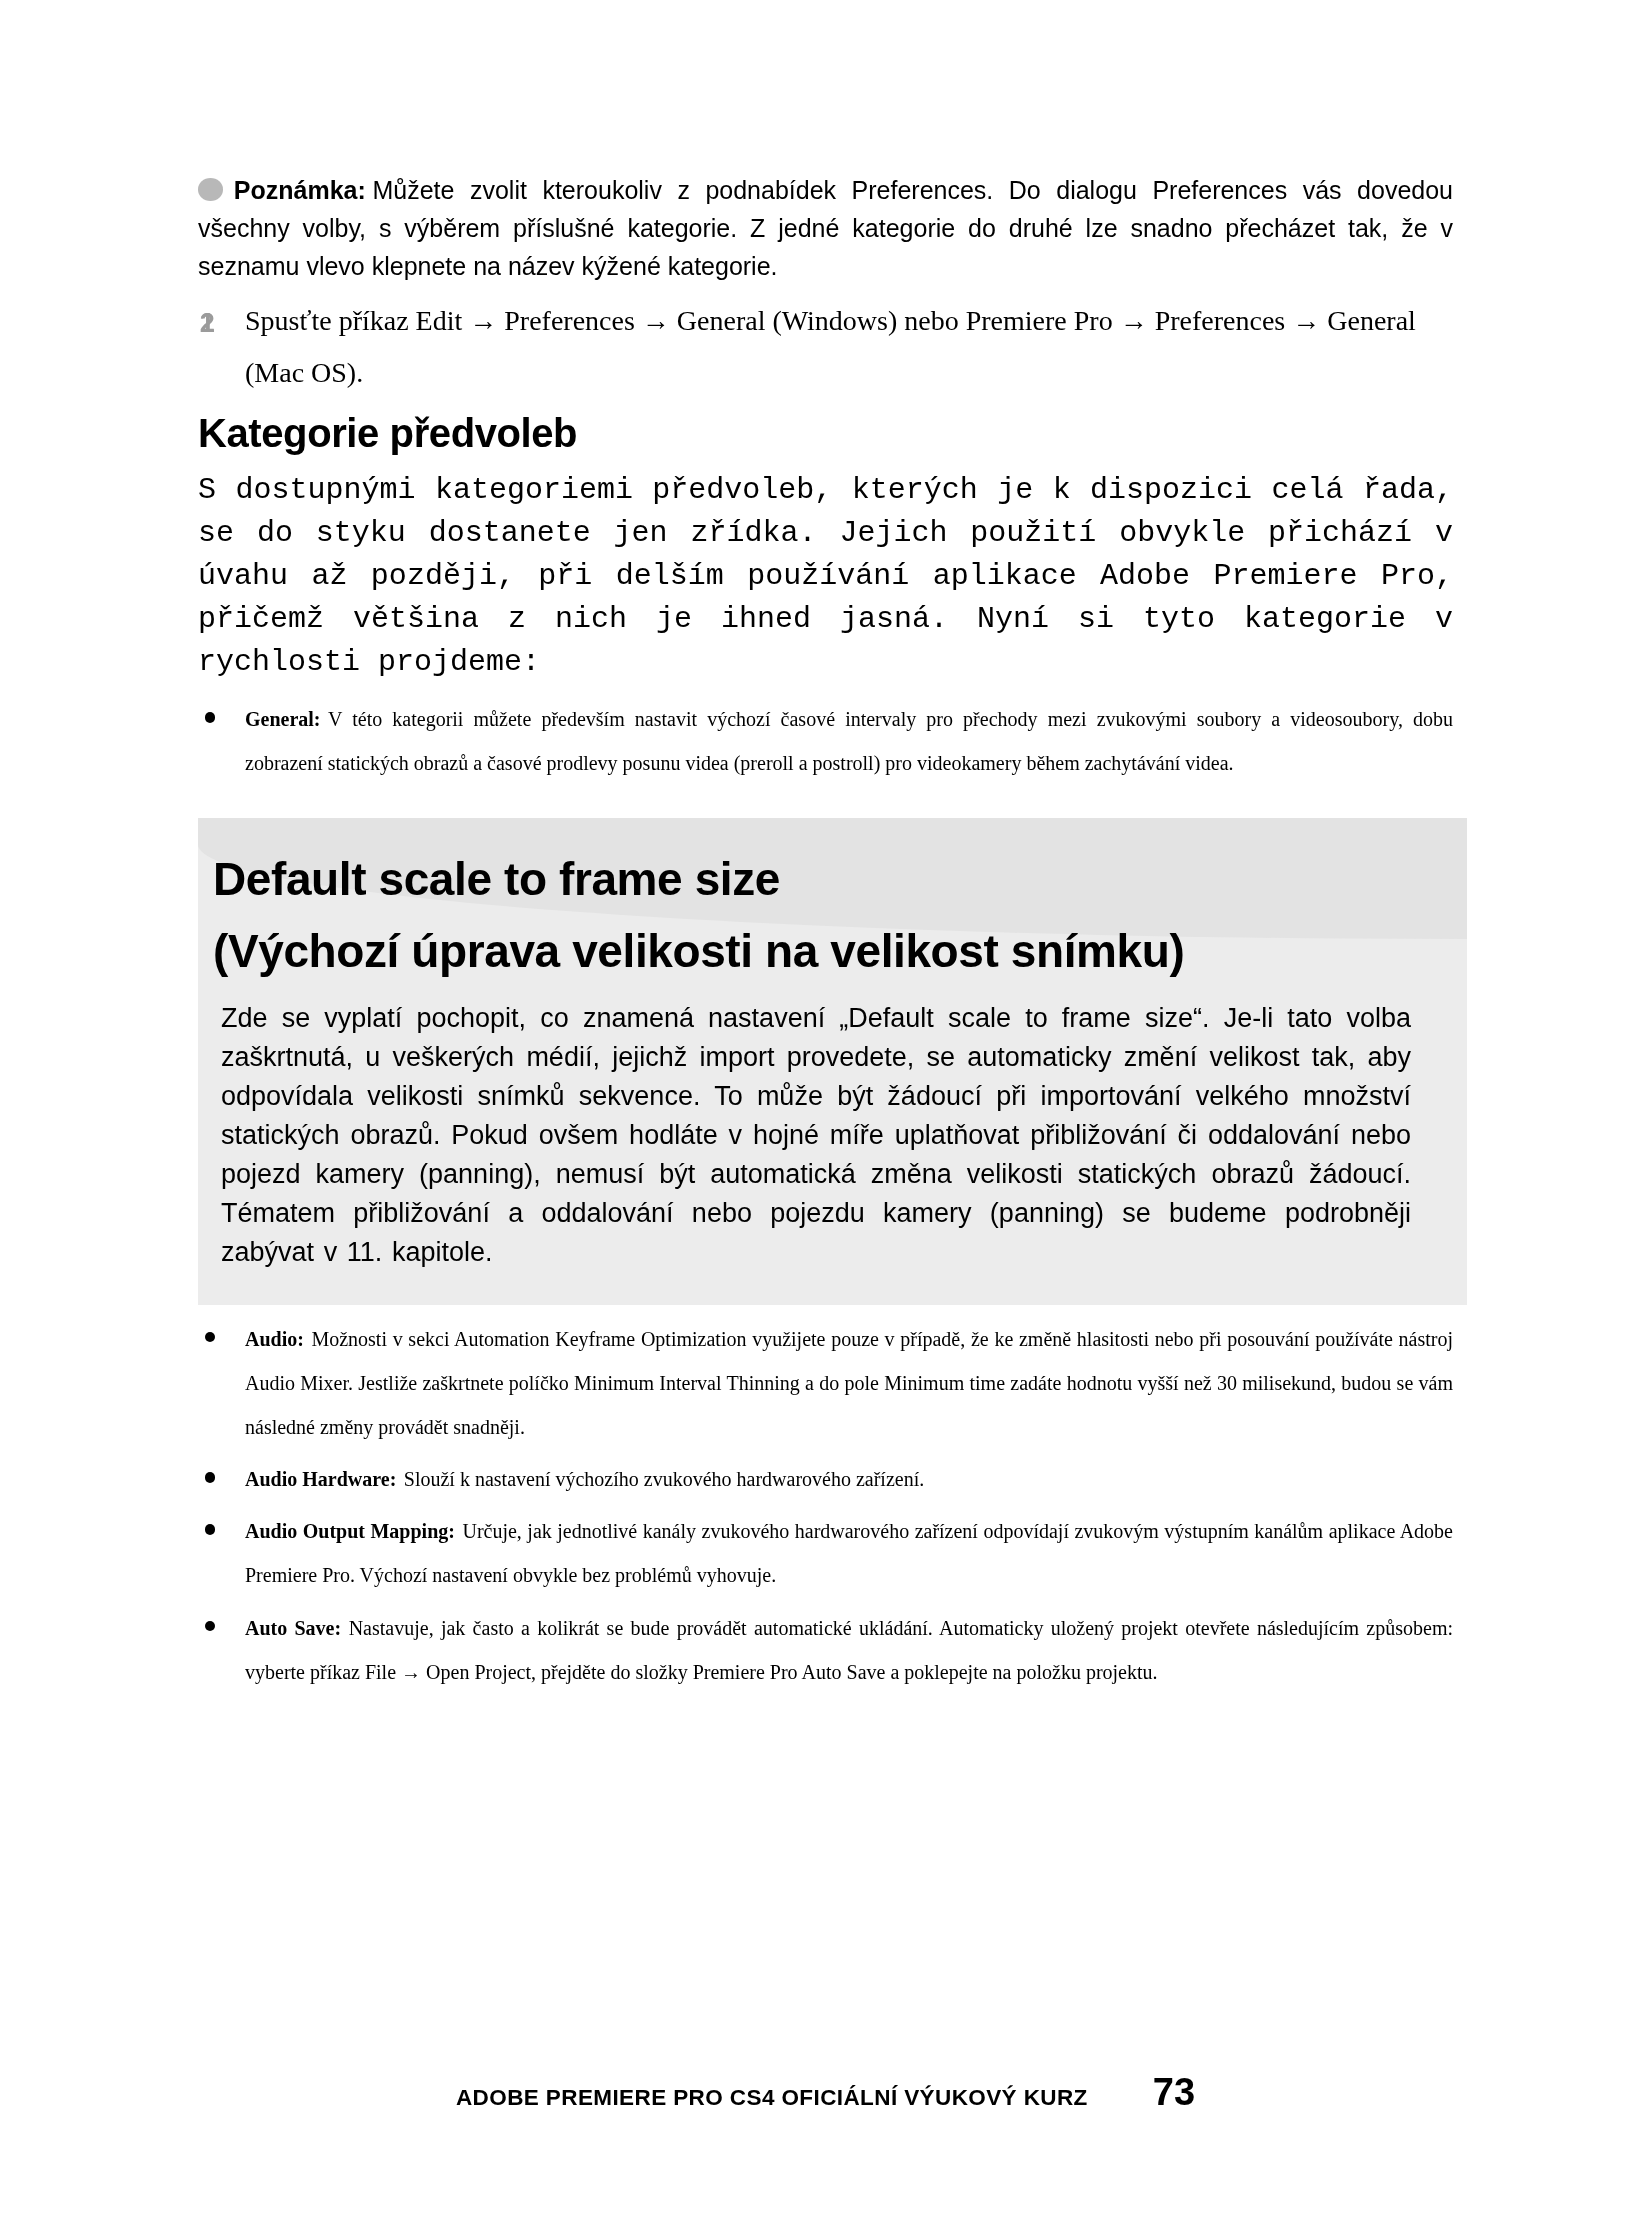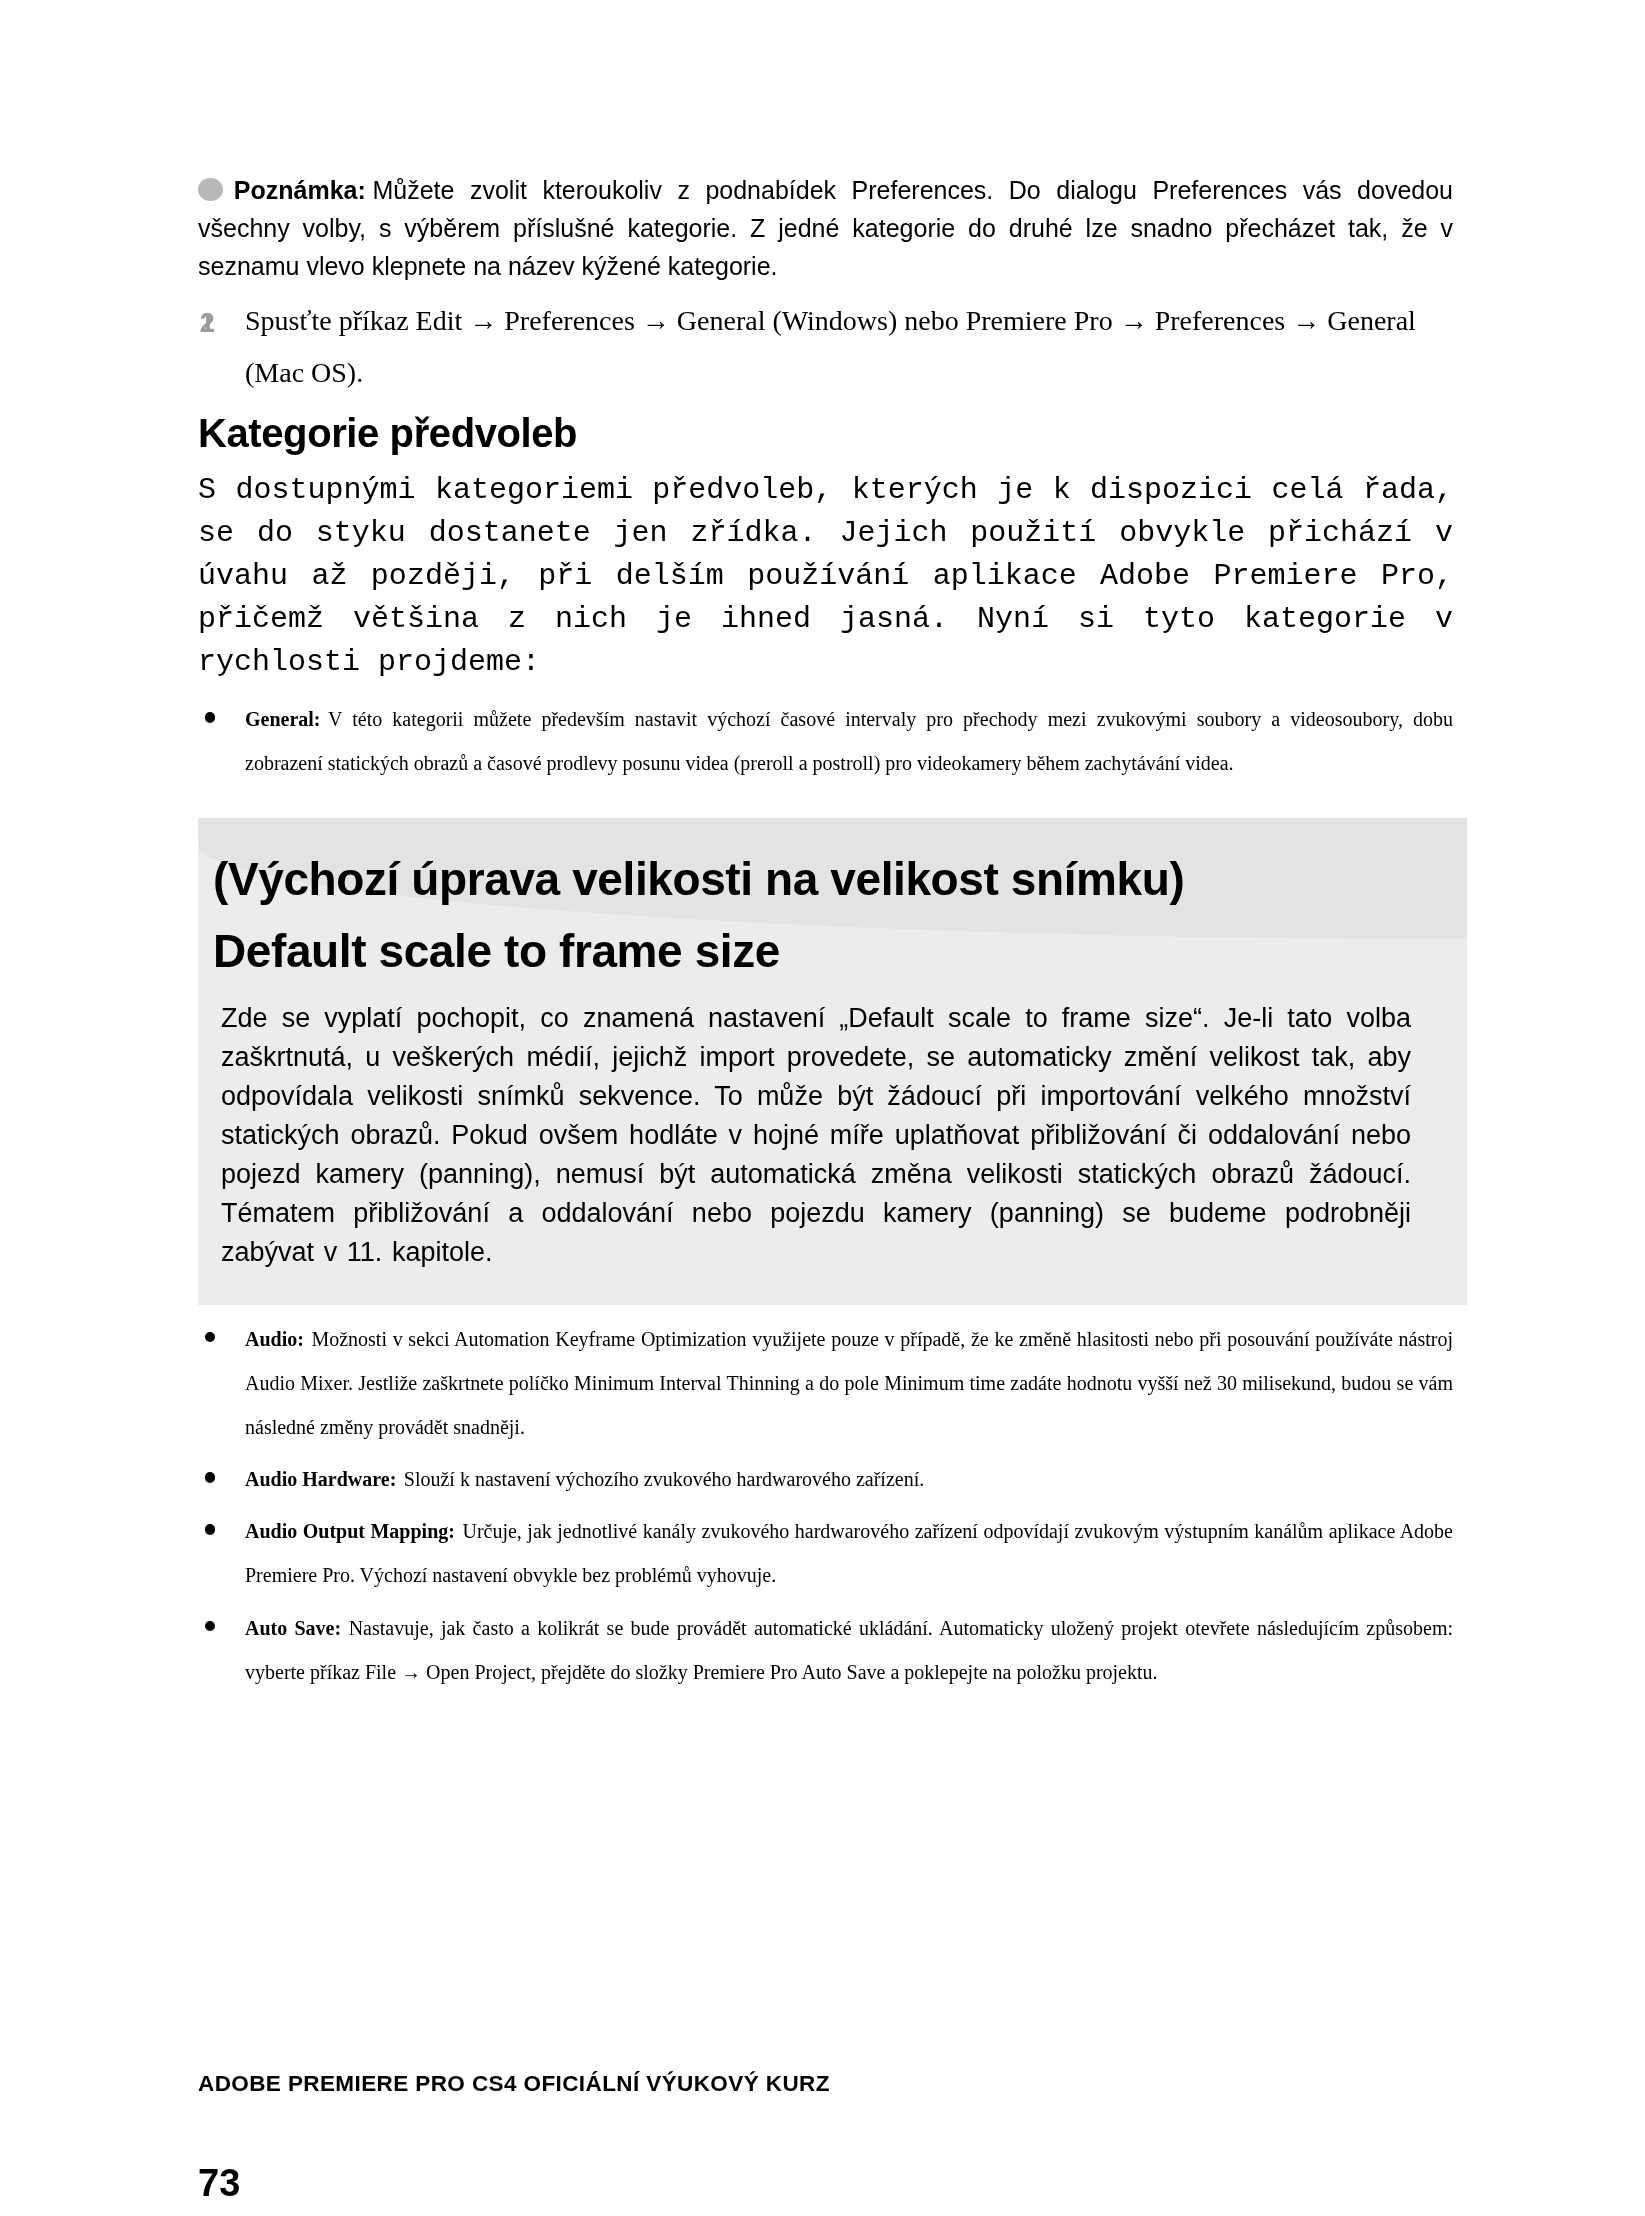"(Výchozí úprava velikosti na velikost" span { order: before "Default scale to frame size" -> after "Default scale to frame size" }
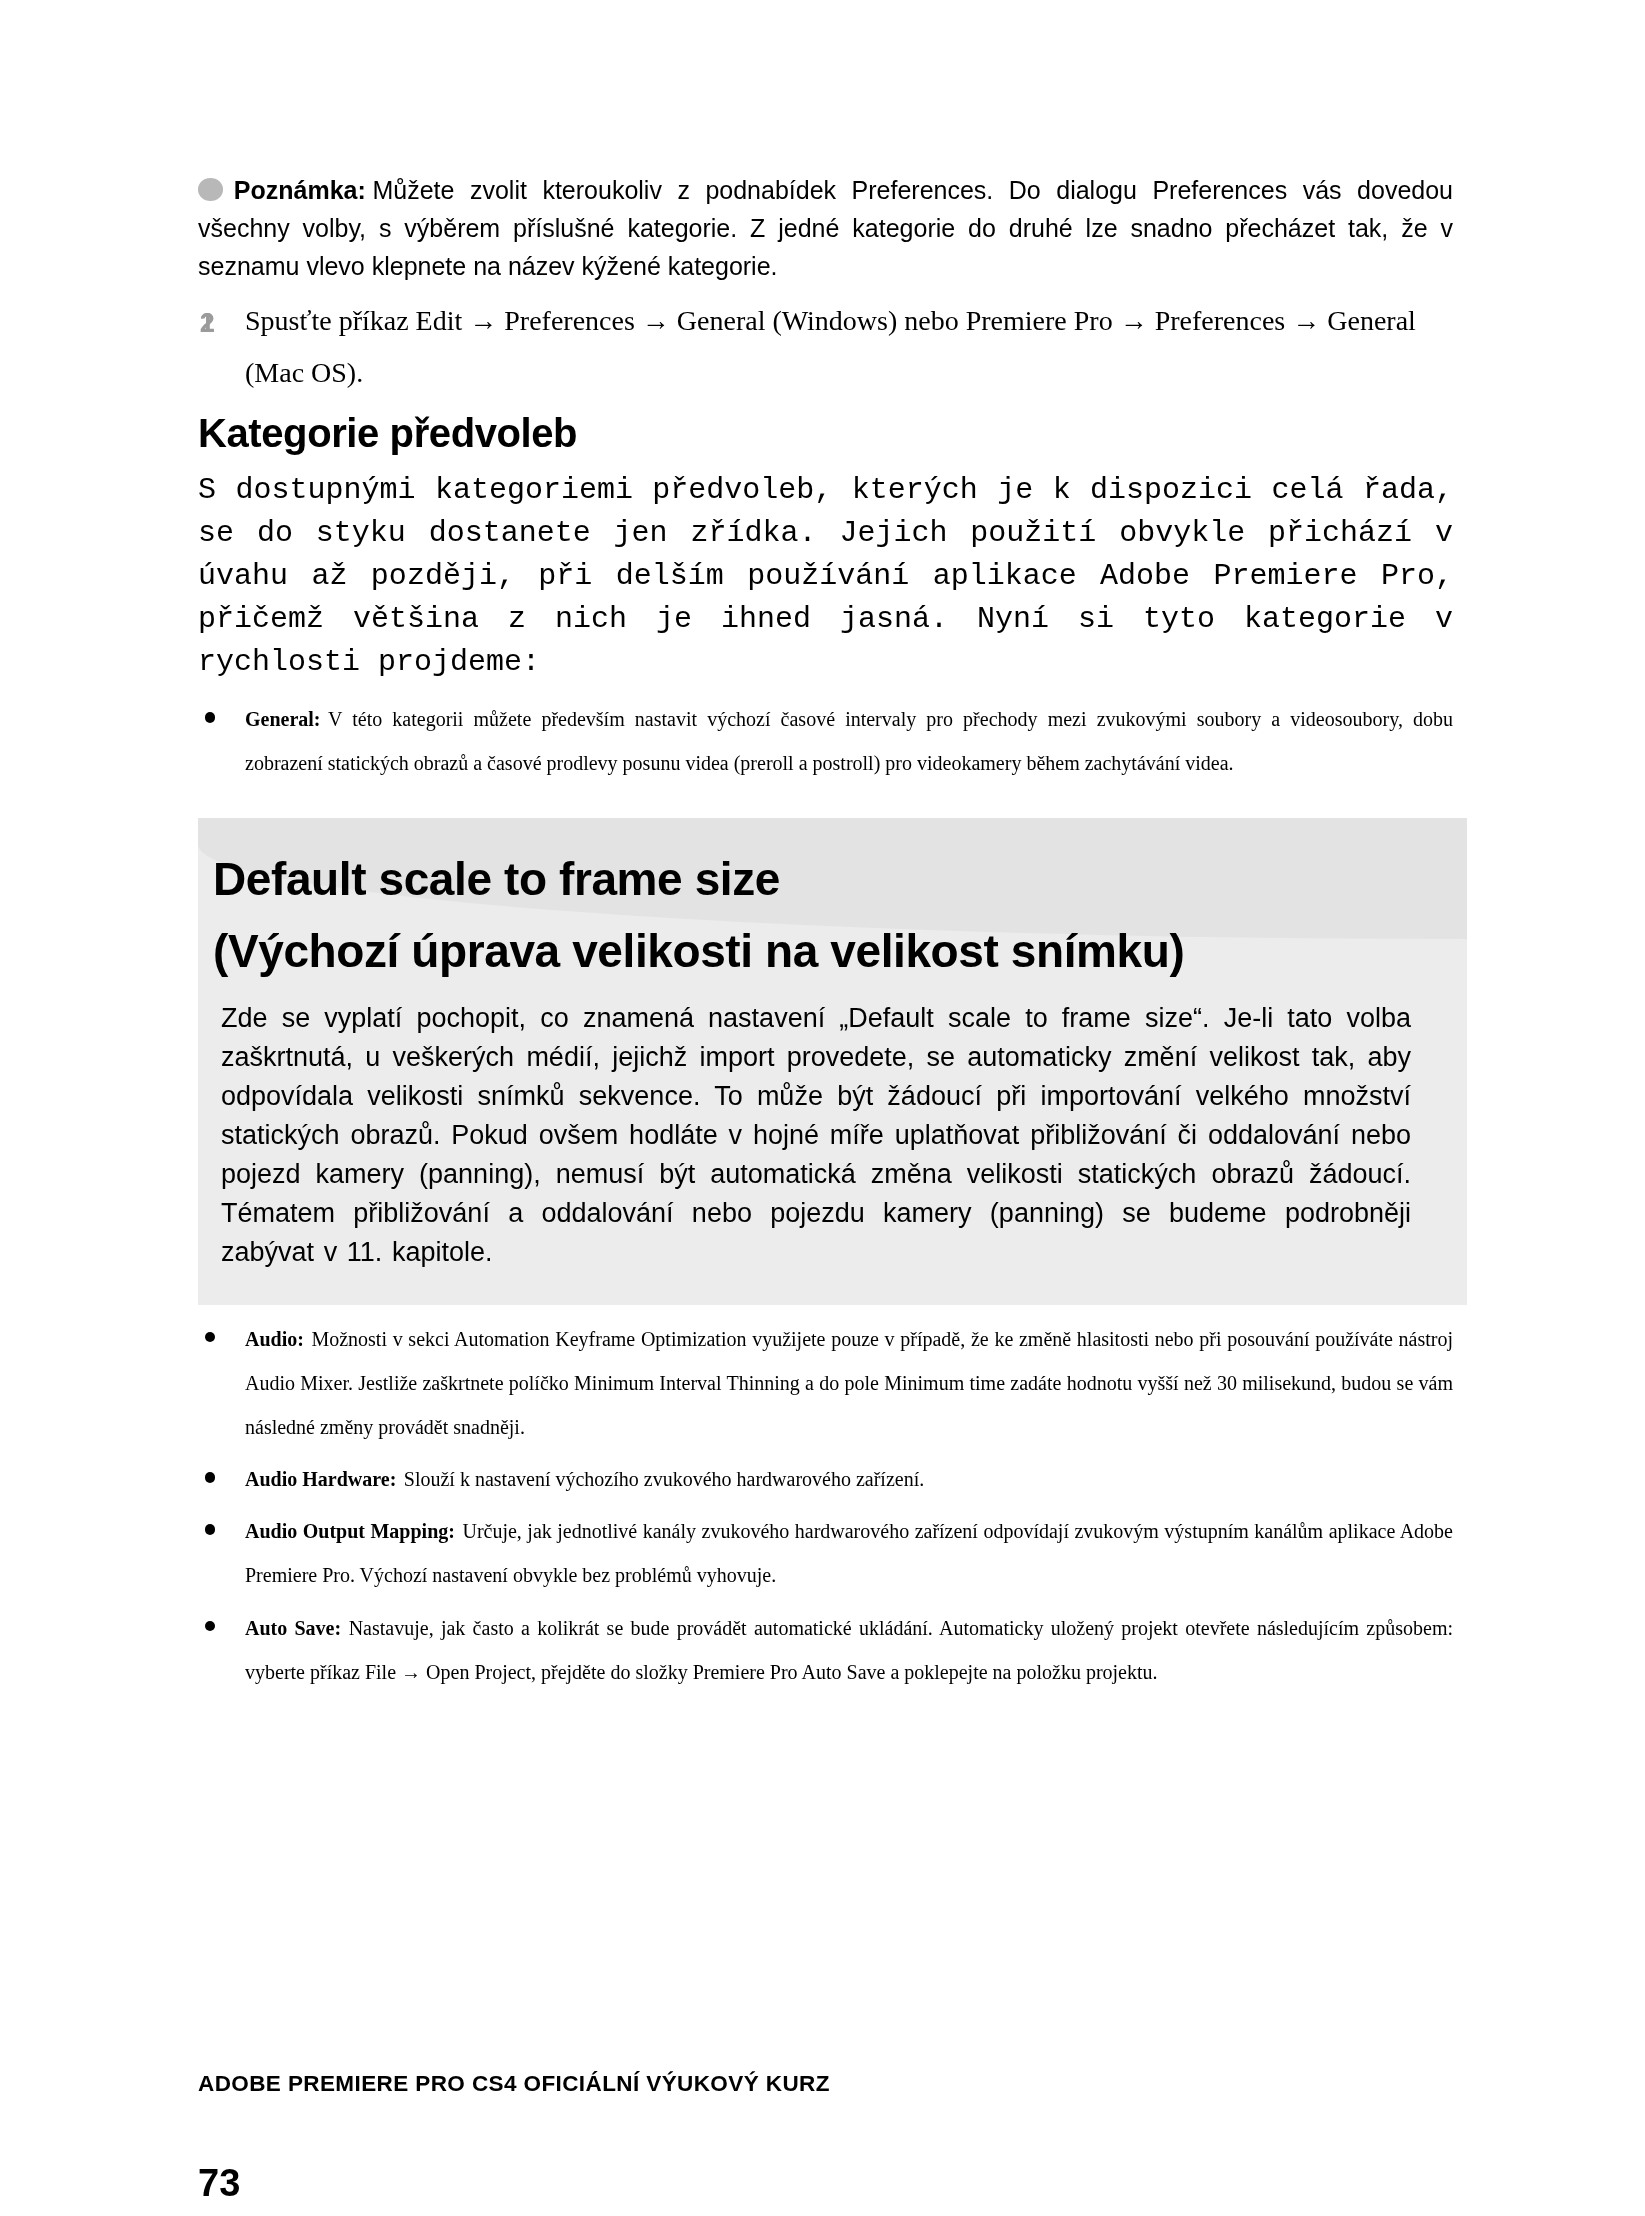"ADOBE PREMIERE PRO CS4 OFICIÁLNÍ" .footer { flex-direction: column -> none }
